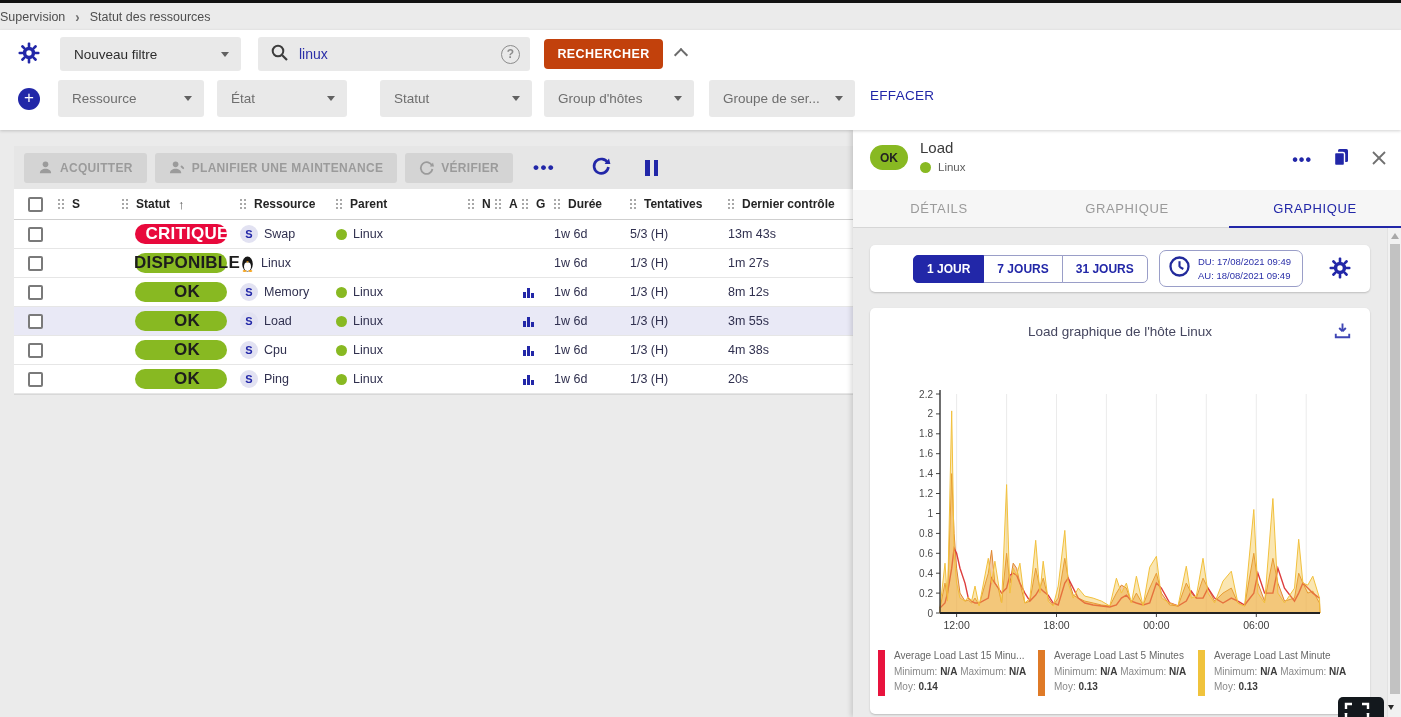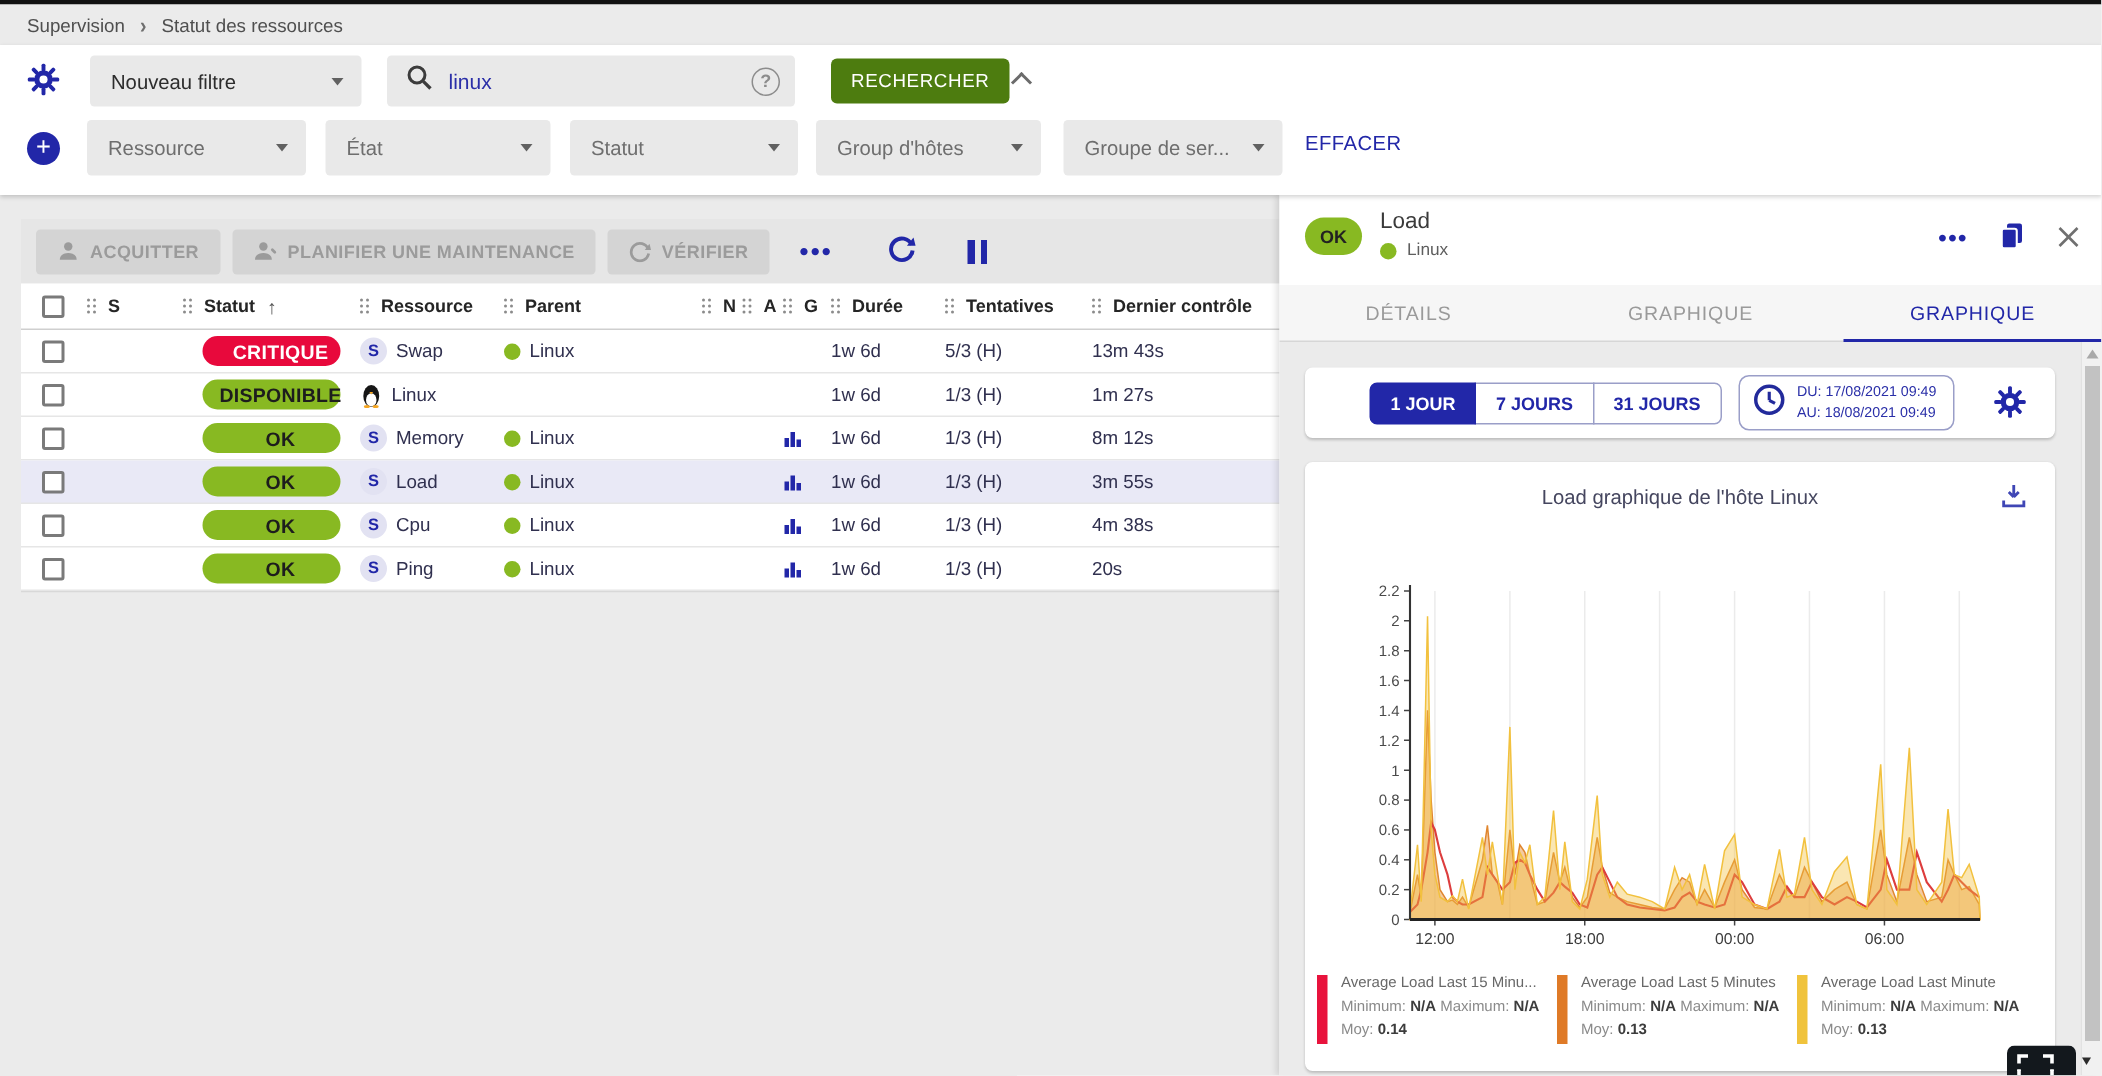"Supervision" .breadcrumb-bar { padding-left: 18px -> none }
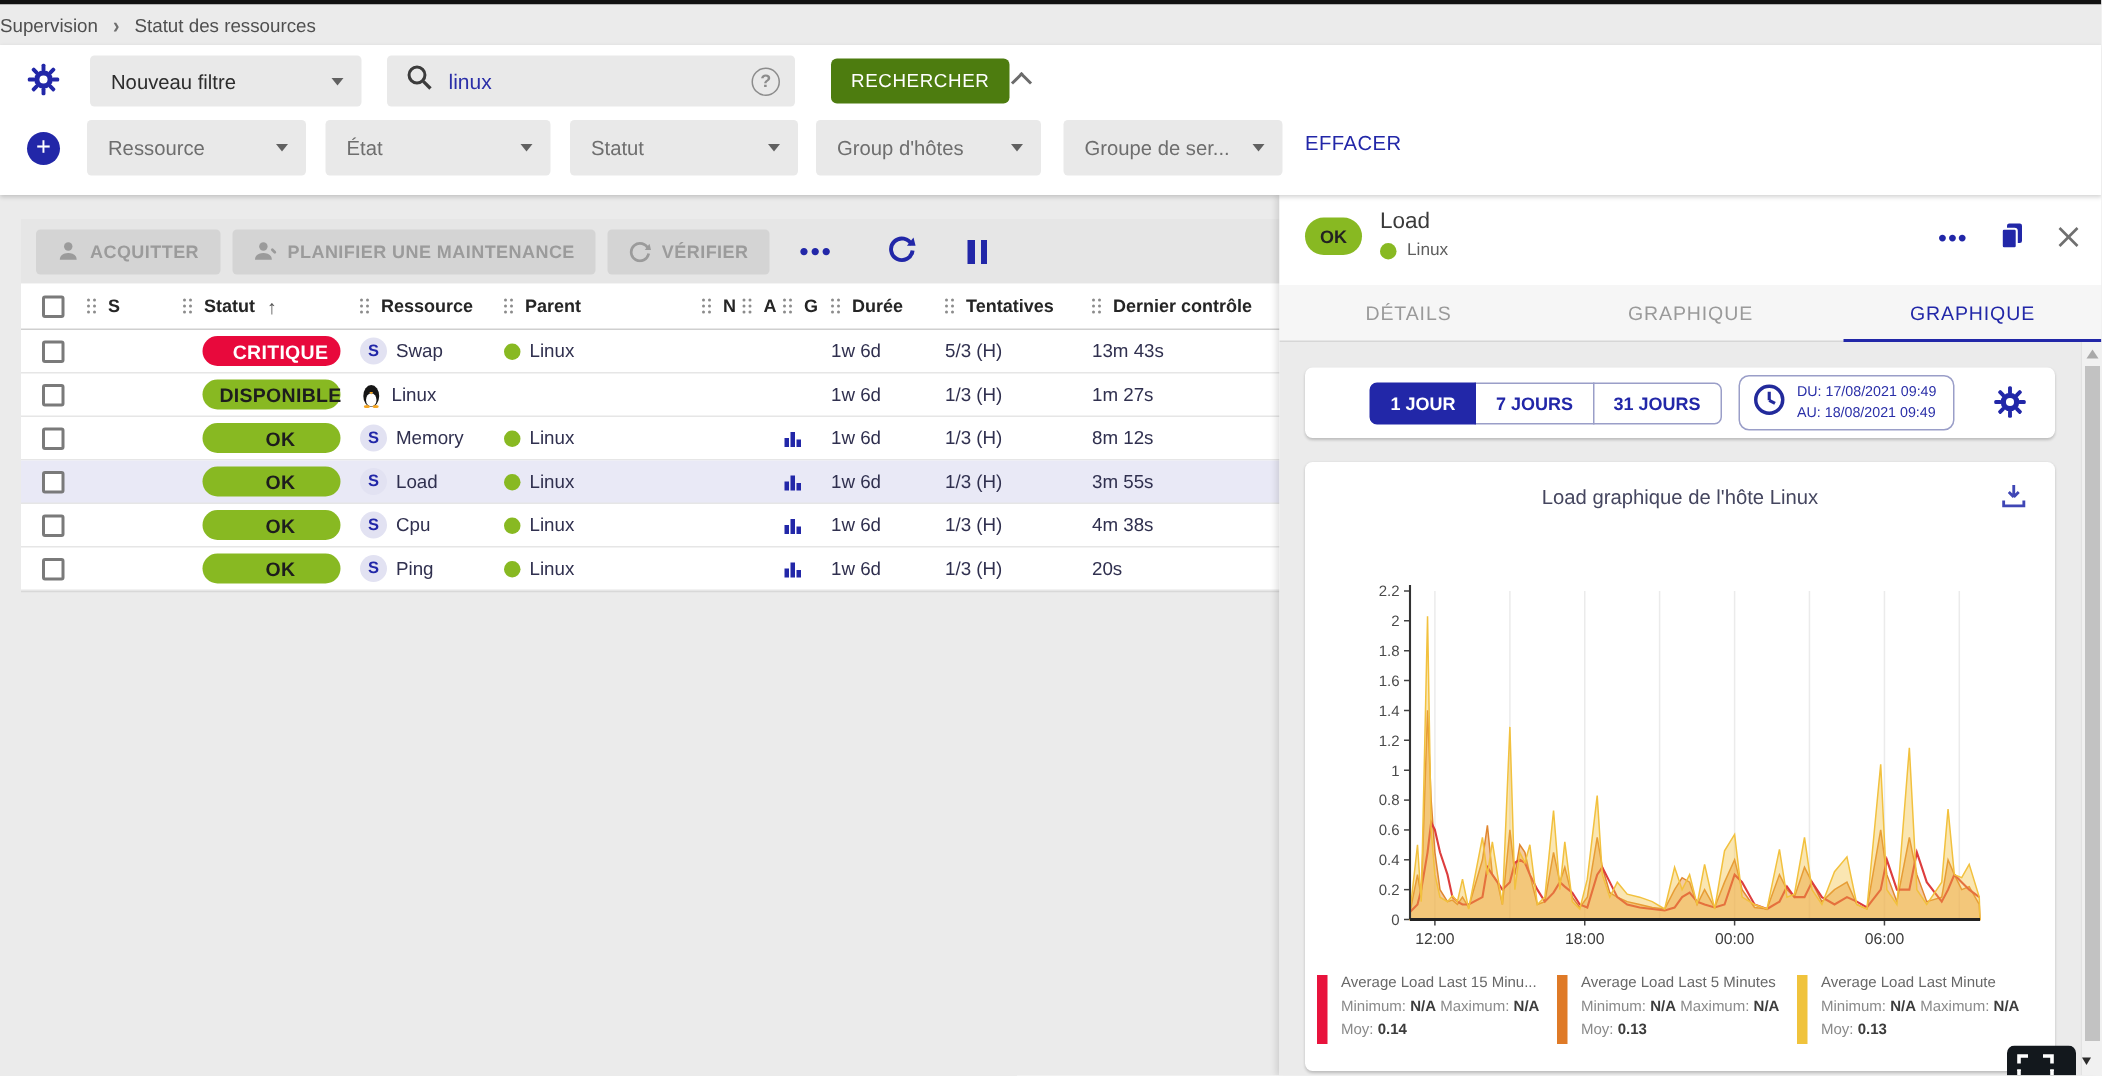"RECHERCHER" .search-btn { background: #4d7c0f -> #c2410c; font-weight: normal -> bold; margin-left: 10px -> none }
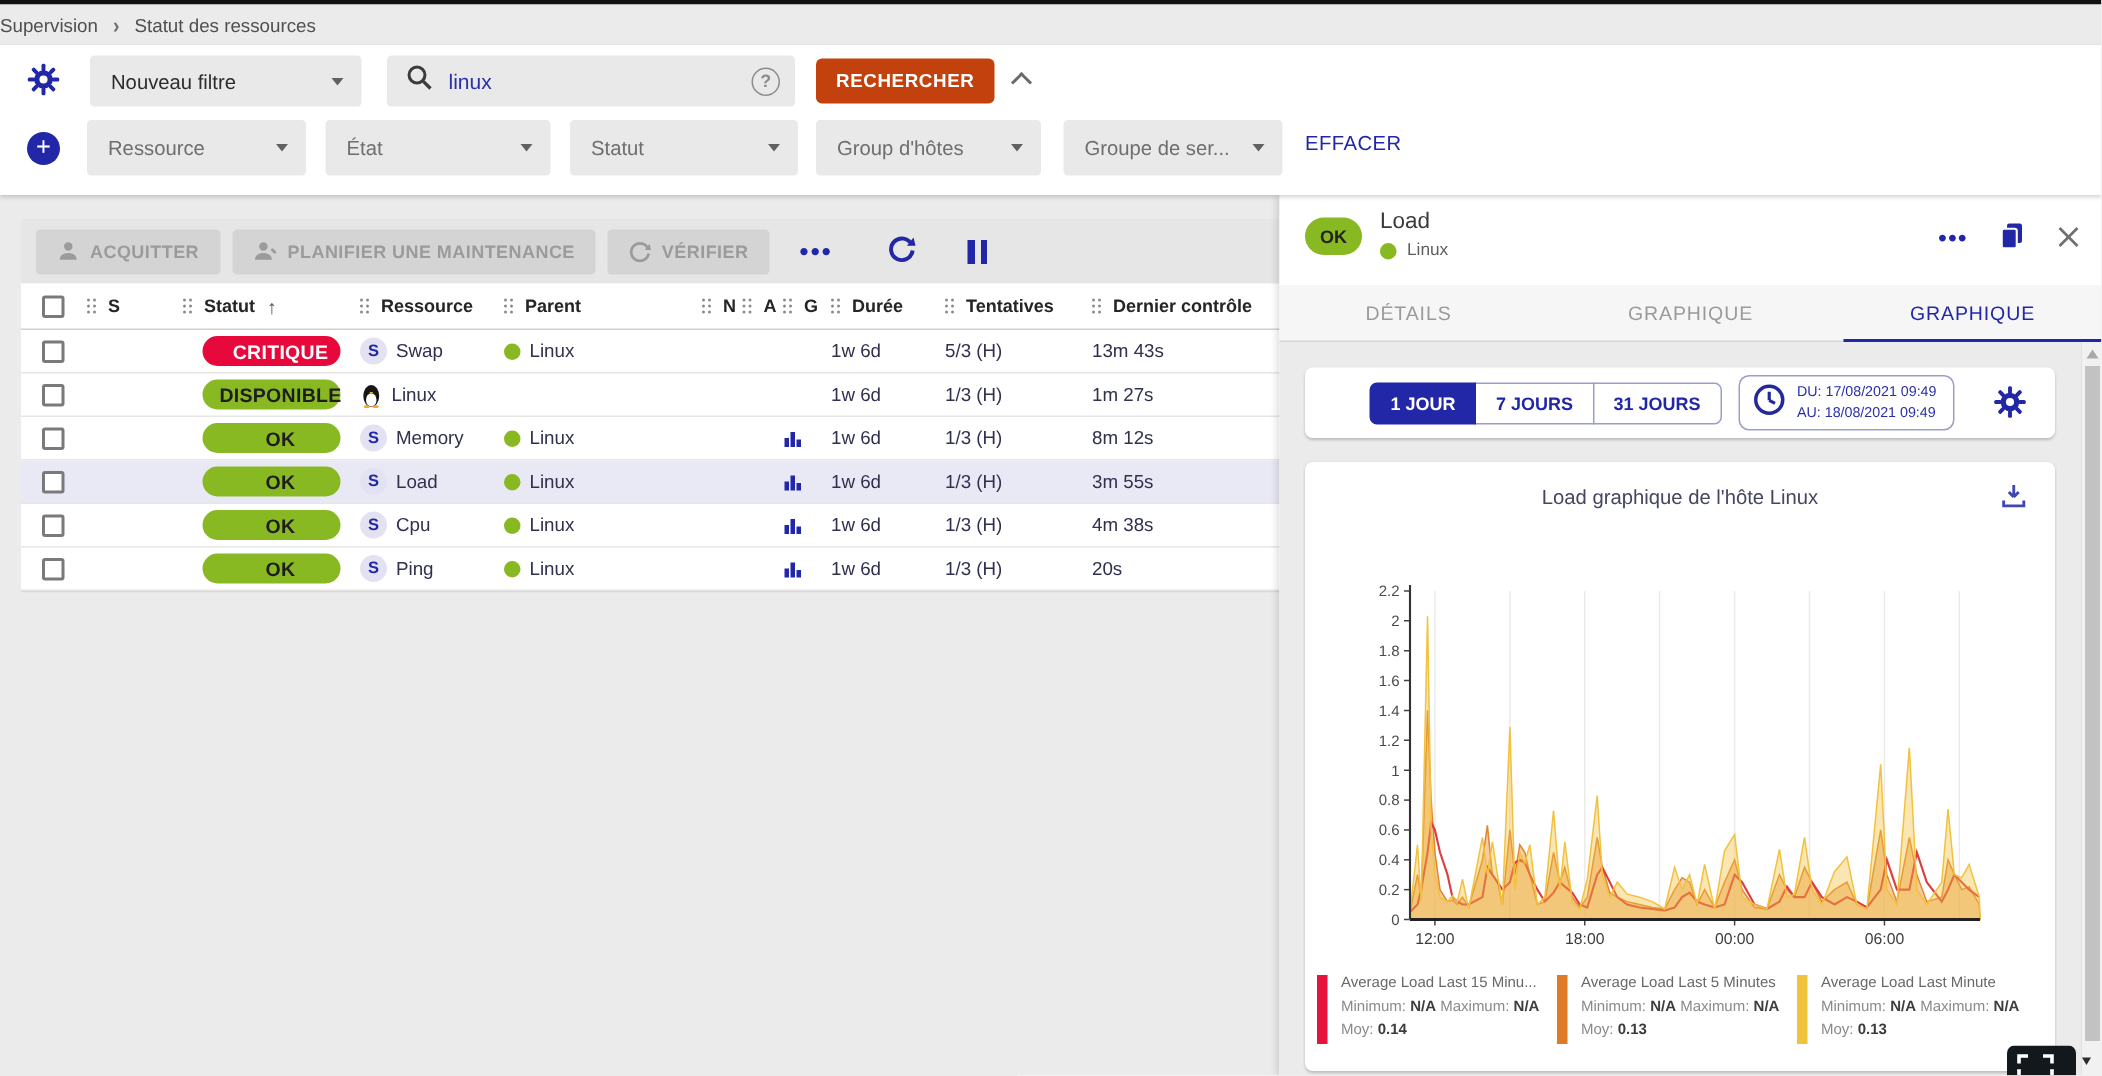"État" .crit-1 { width: 150px -> 130px }
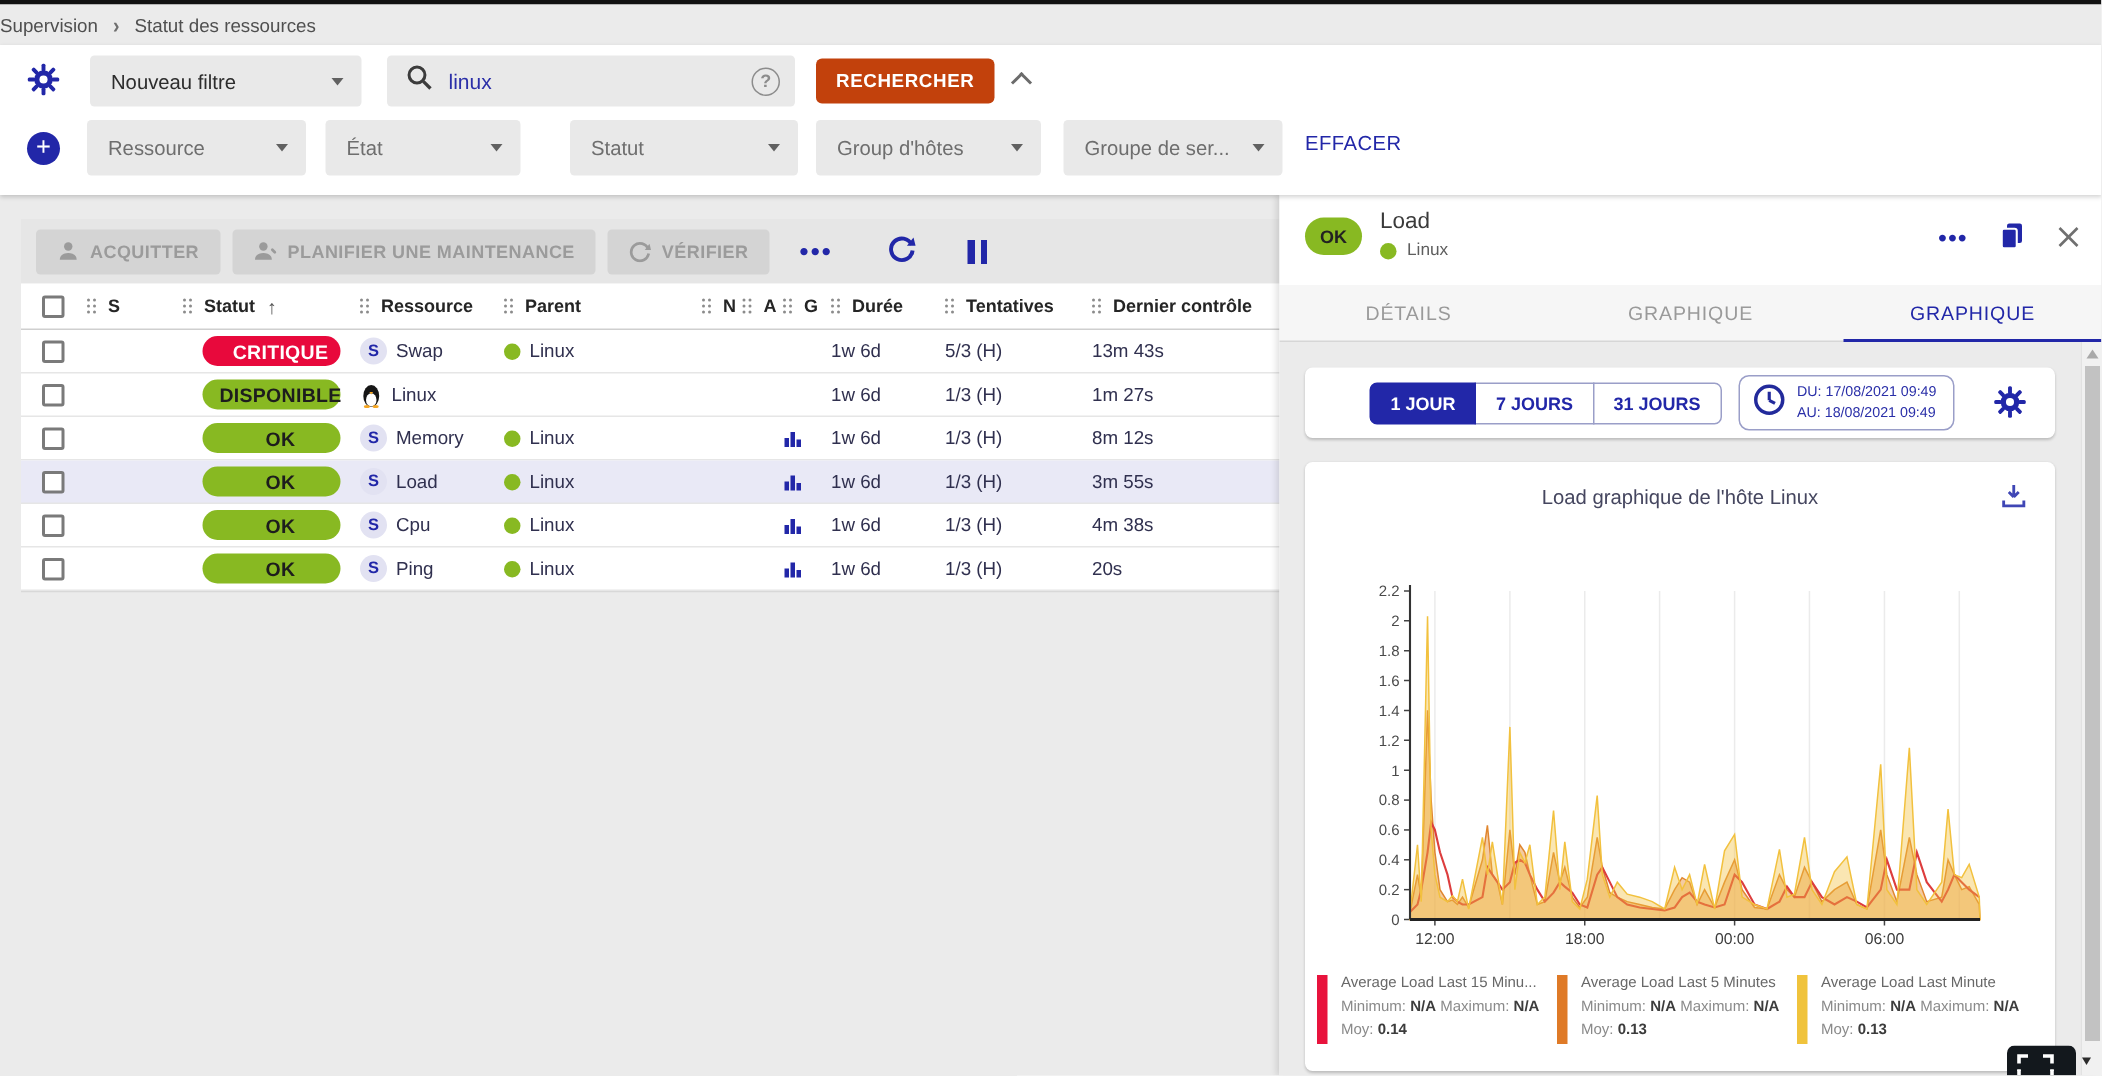"CRITIQUE" .pill { font-size: 13px -> 17px }
